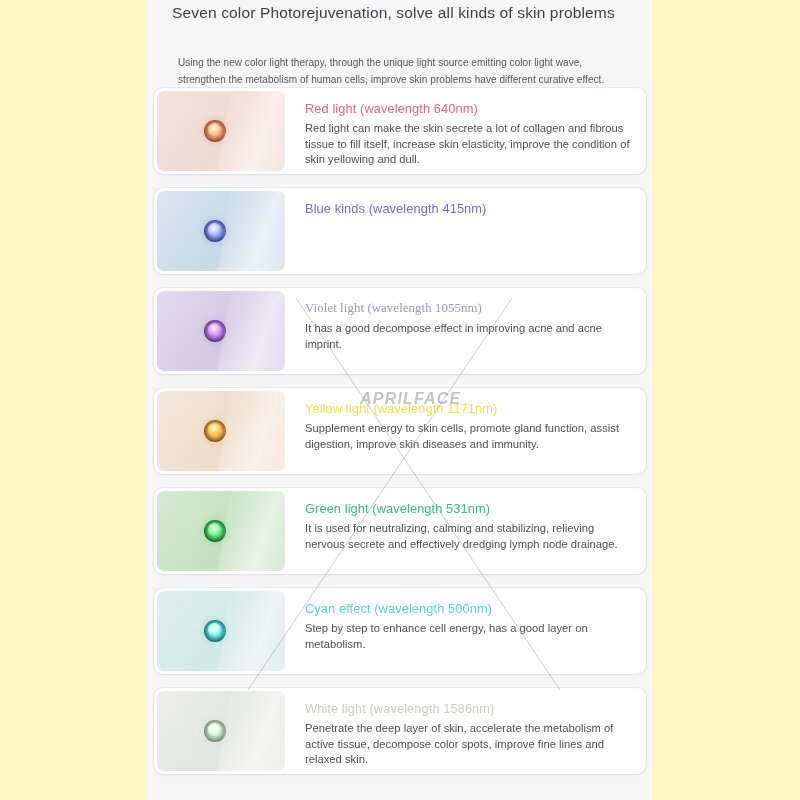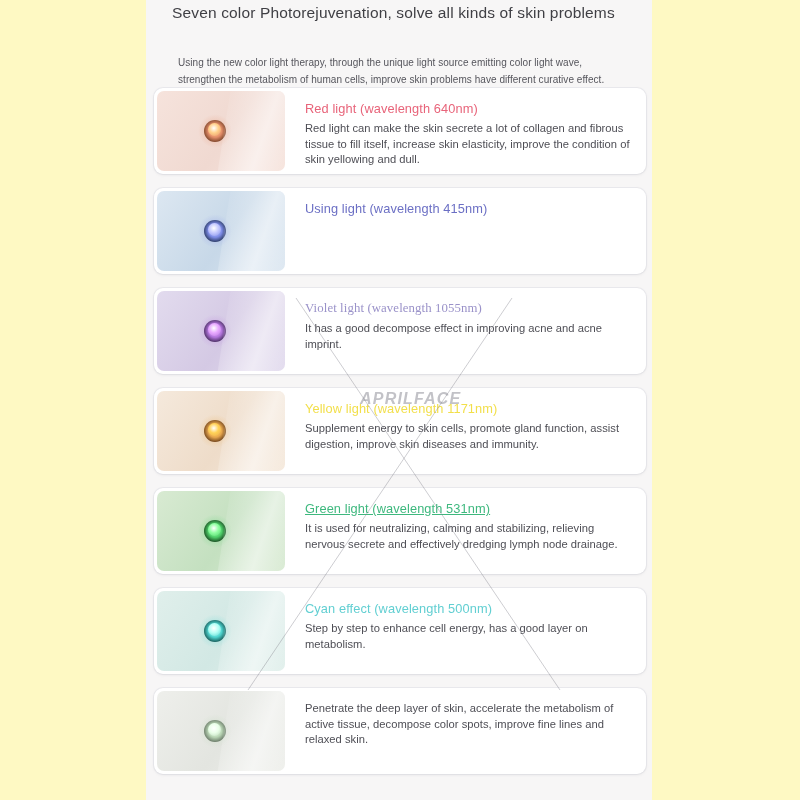"Using light (wavelength 415nm)" div.card-title { text: Using light -> Blue kinds }
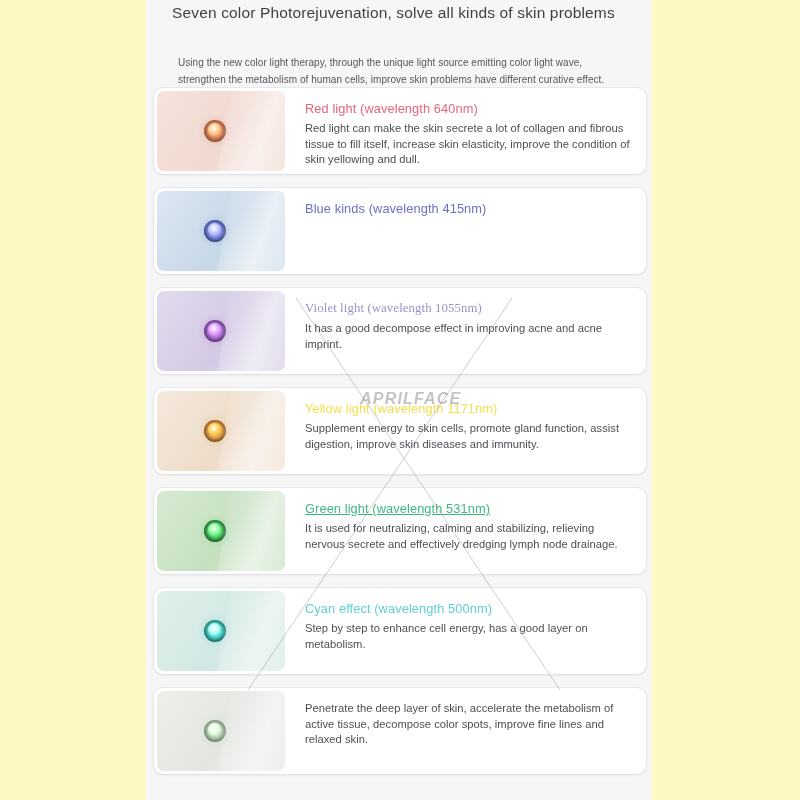"Green light (wavelength 531nm)" div.card-title { text-decoration: underline -> none }
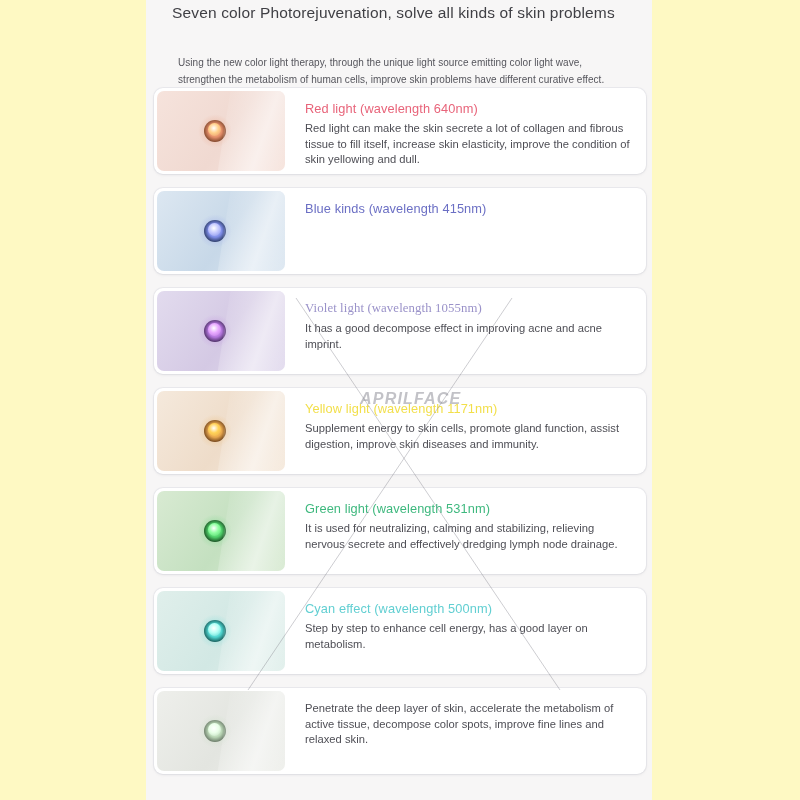"White light (wavelength 1586nm)" div.card-title { html: none -> <div>White light (wavelength 1586nm)</div> }
